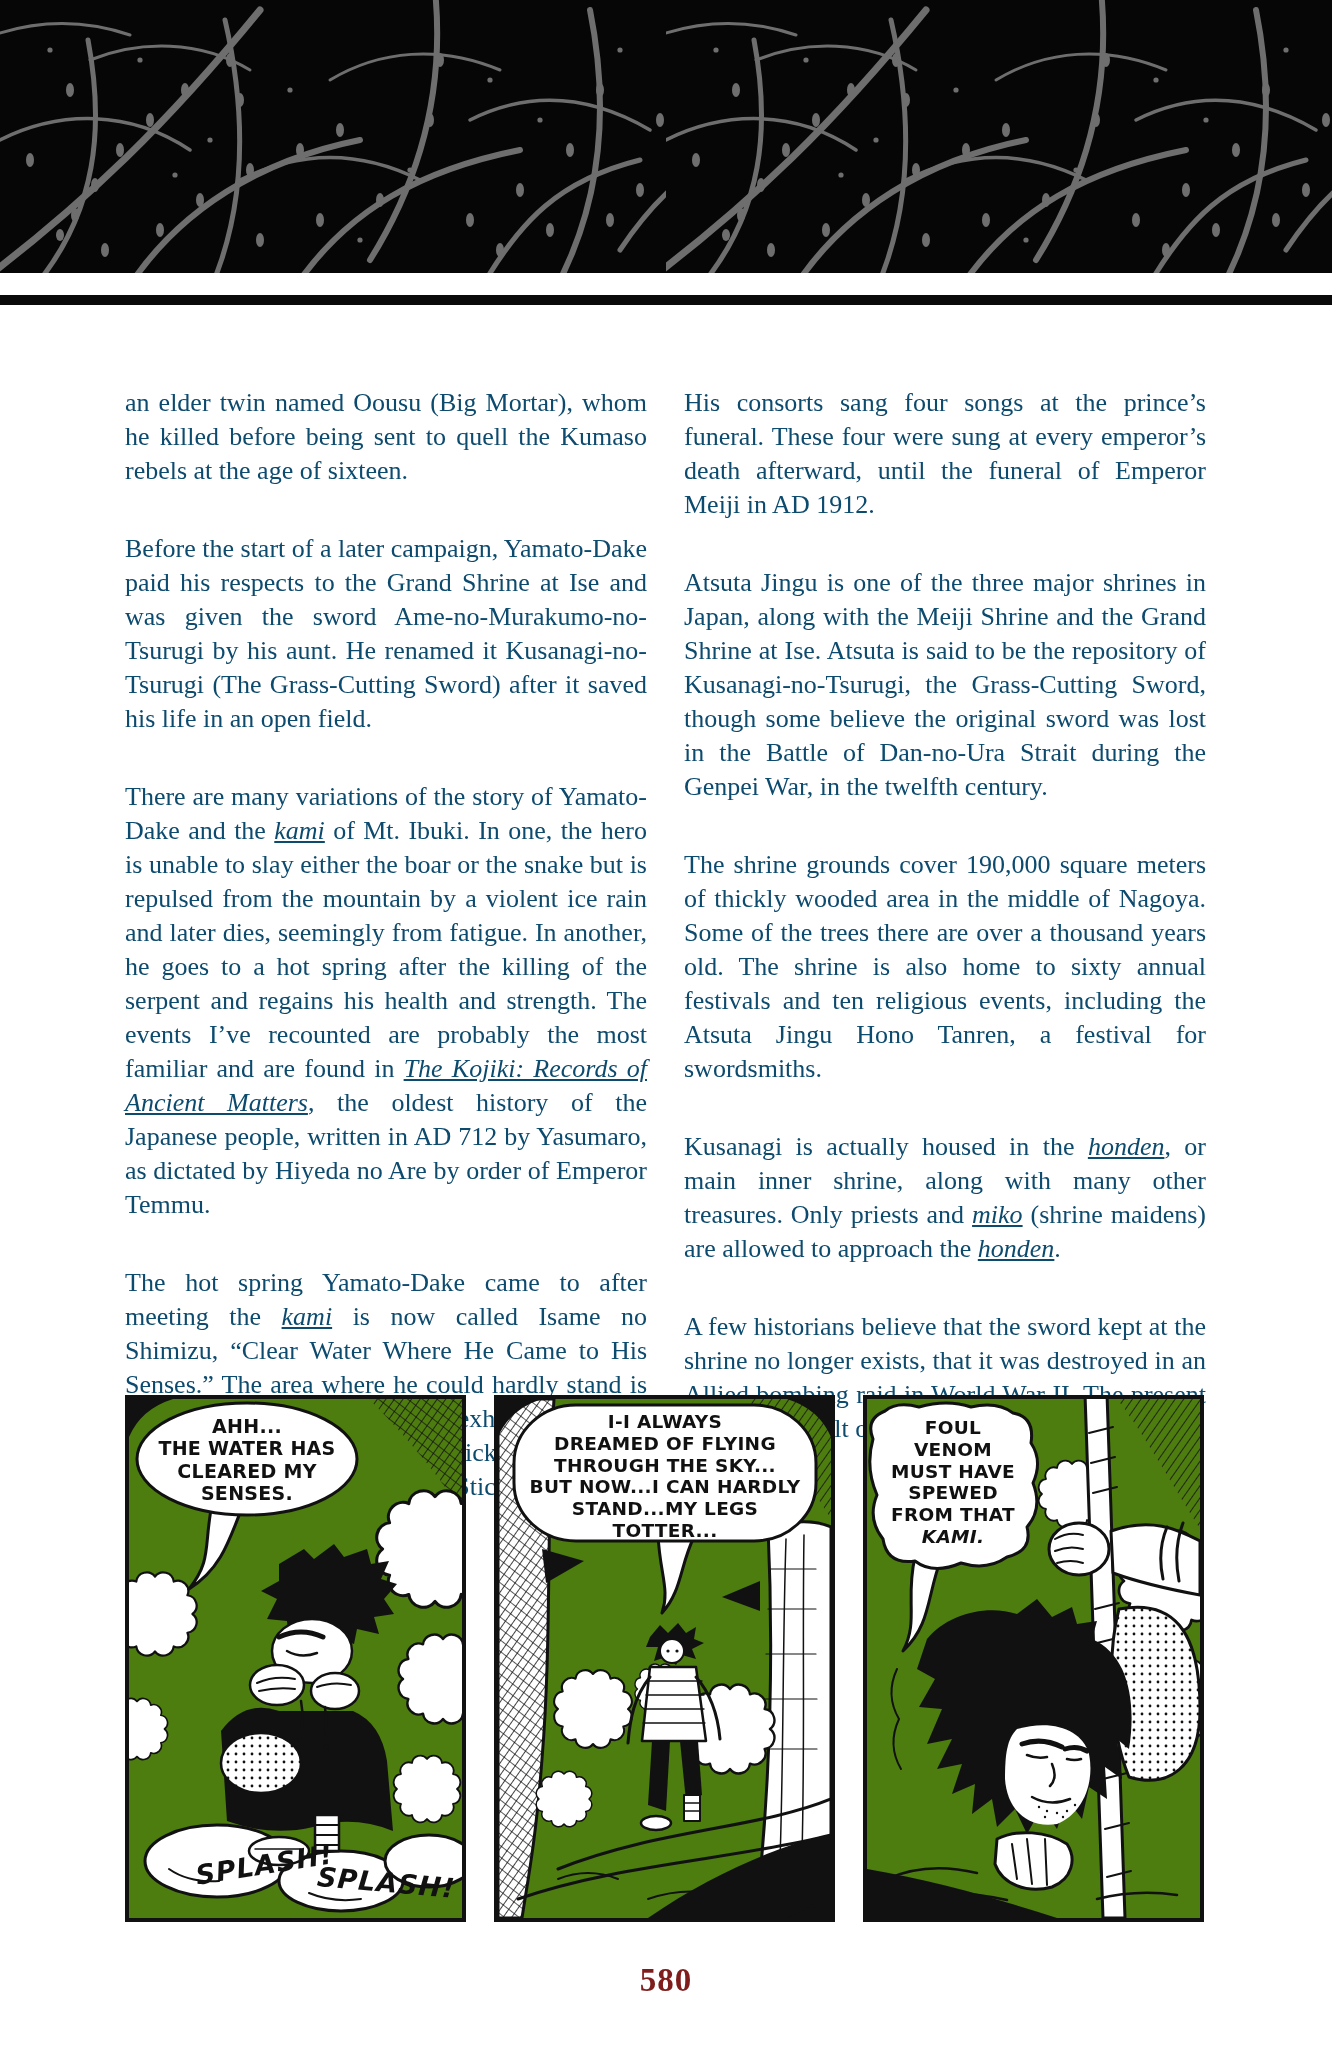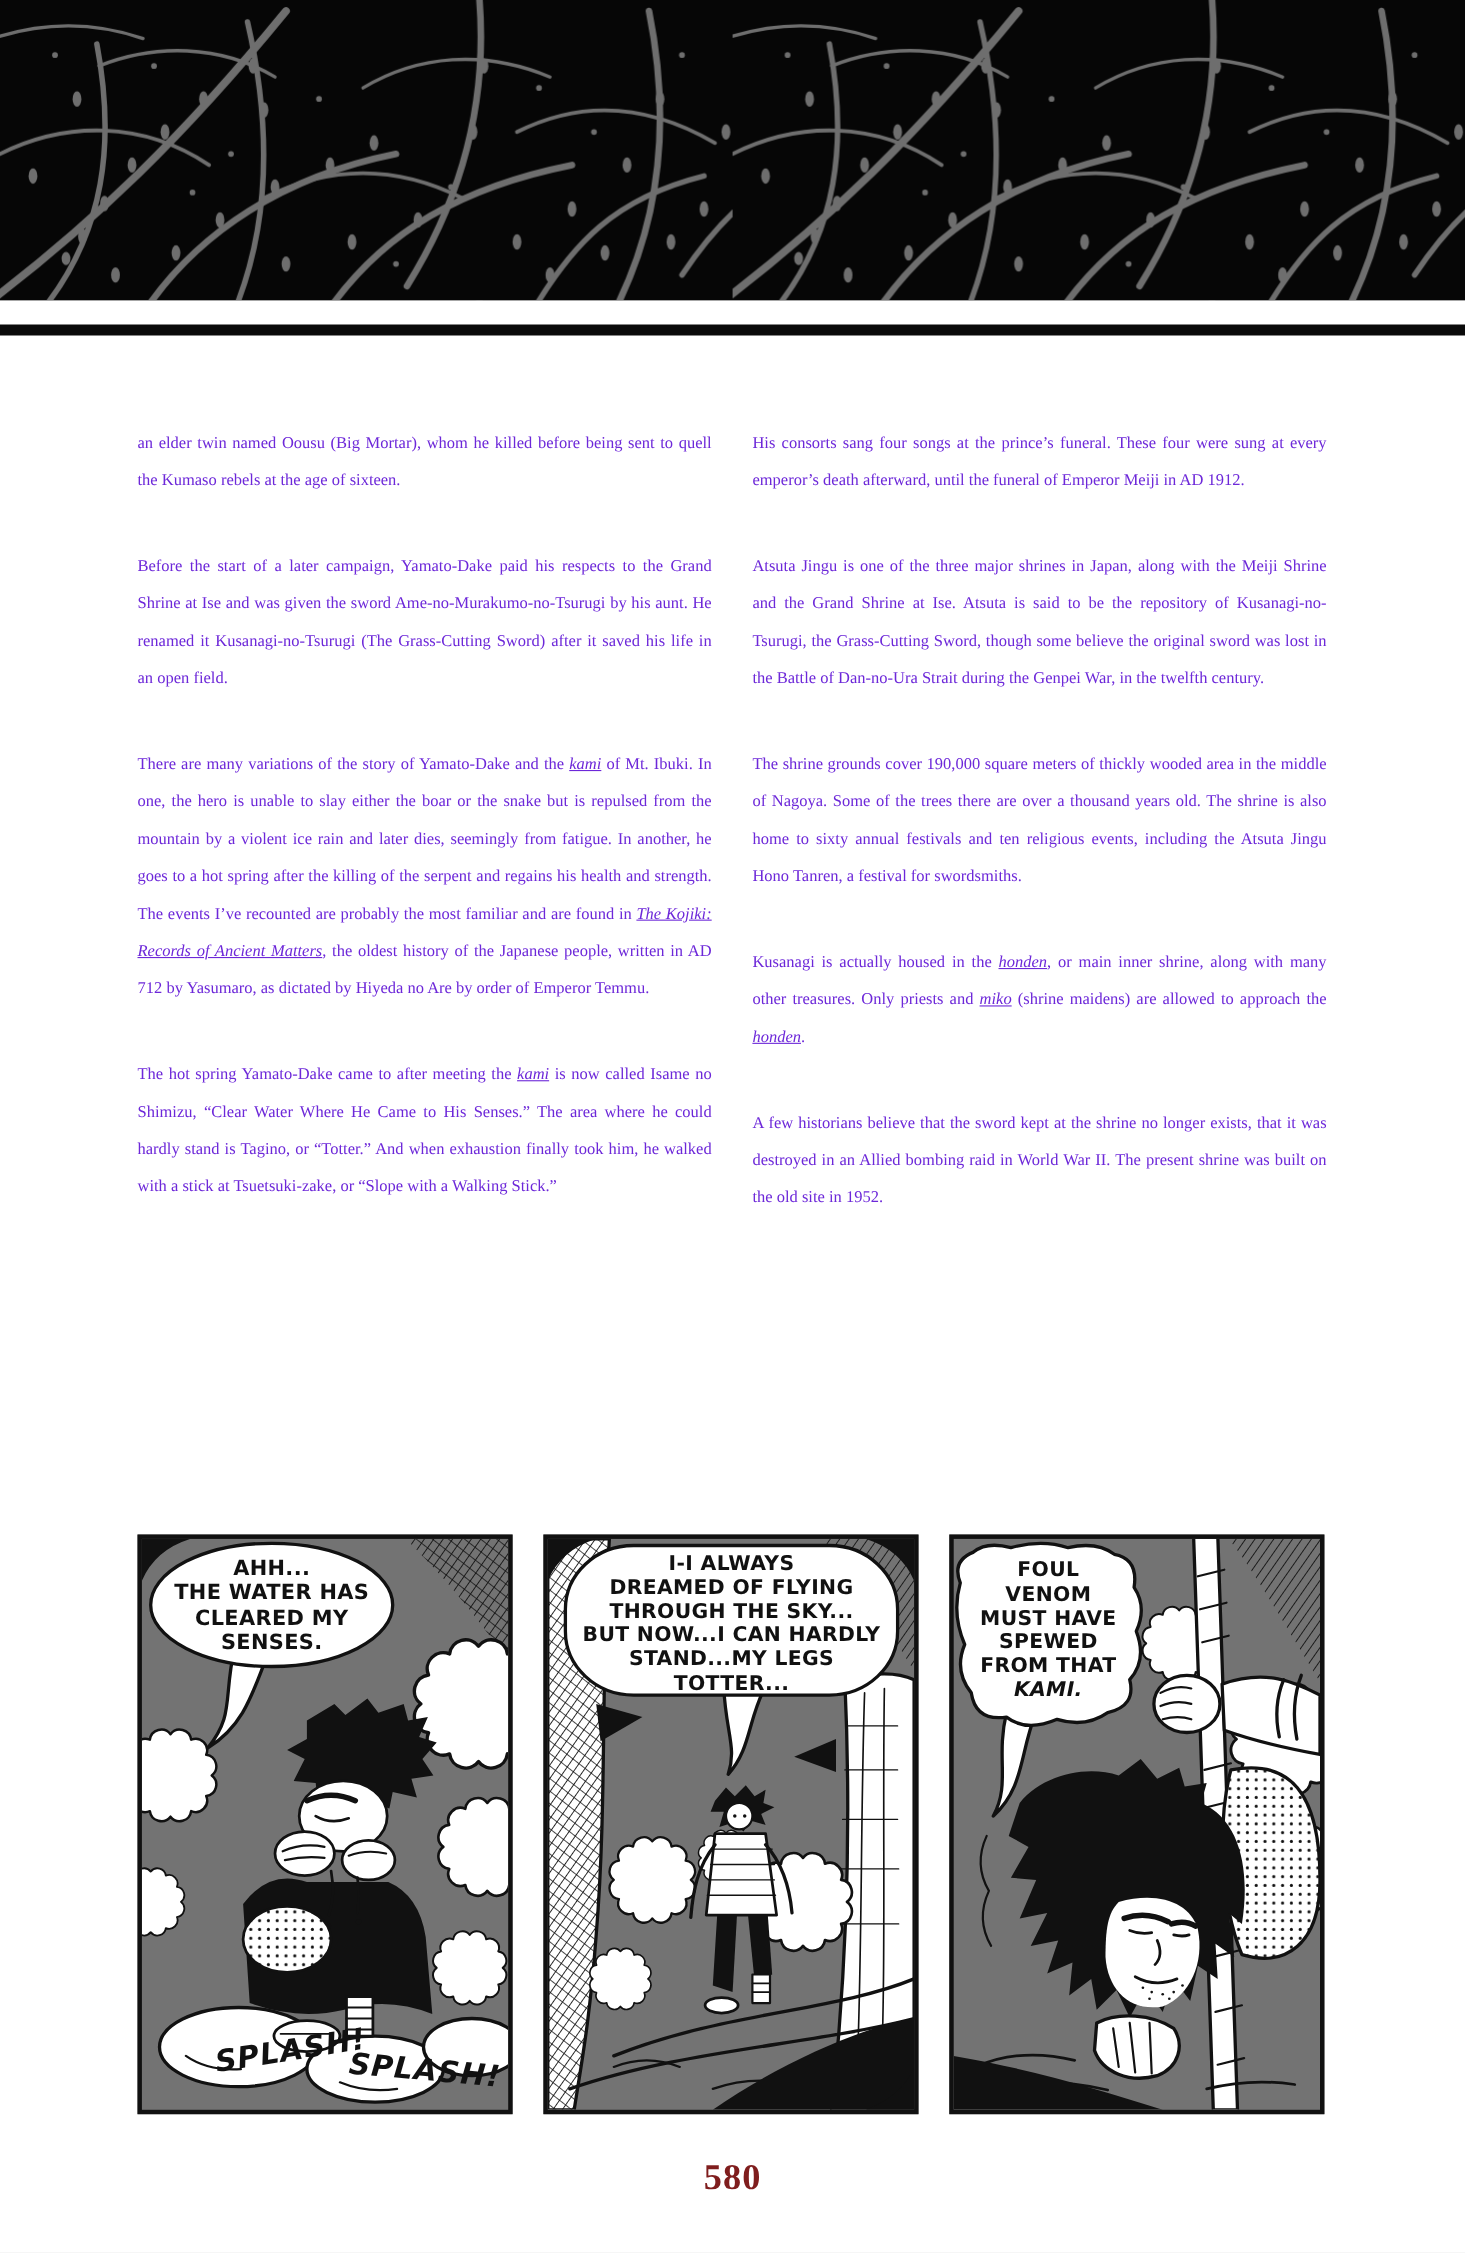"an elder twin named Oousu" .col { color: #6d28d9 -> #0c4a6e; font-size: 15px -> 26px }
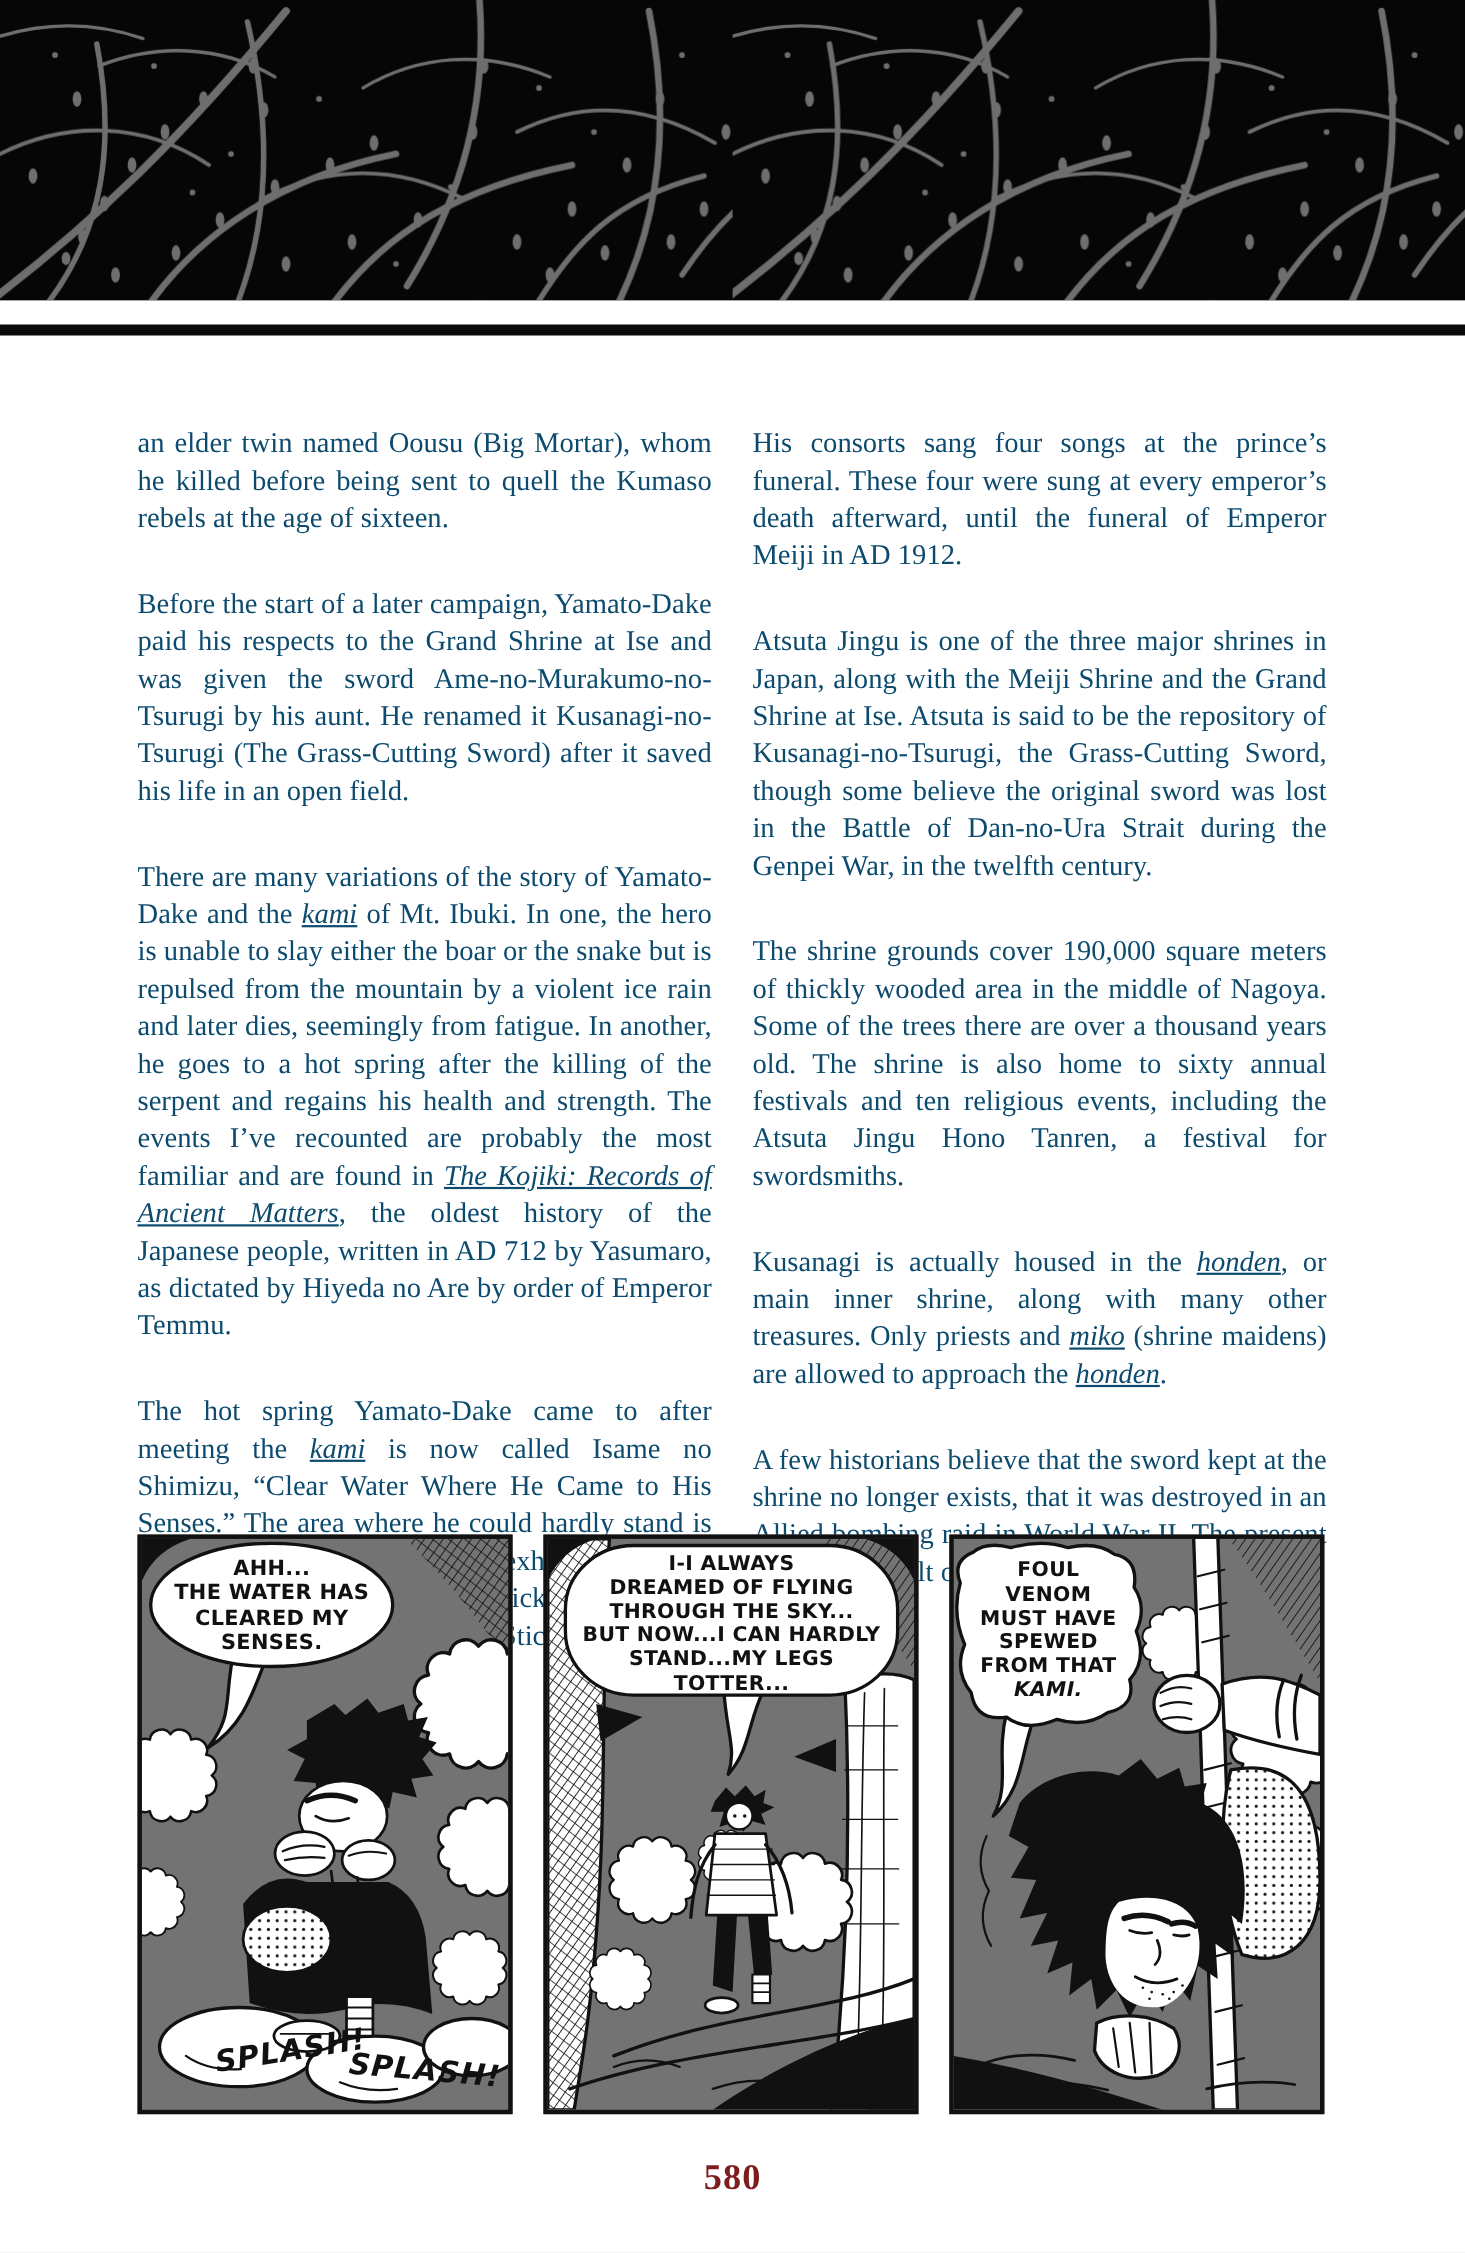"AHH..." .panel { background: #737373 -> #4d7c0f }
